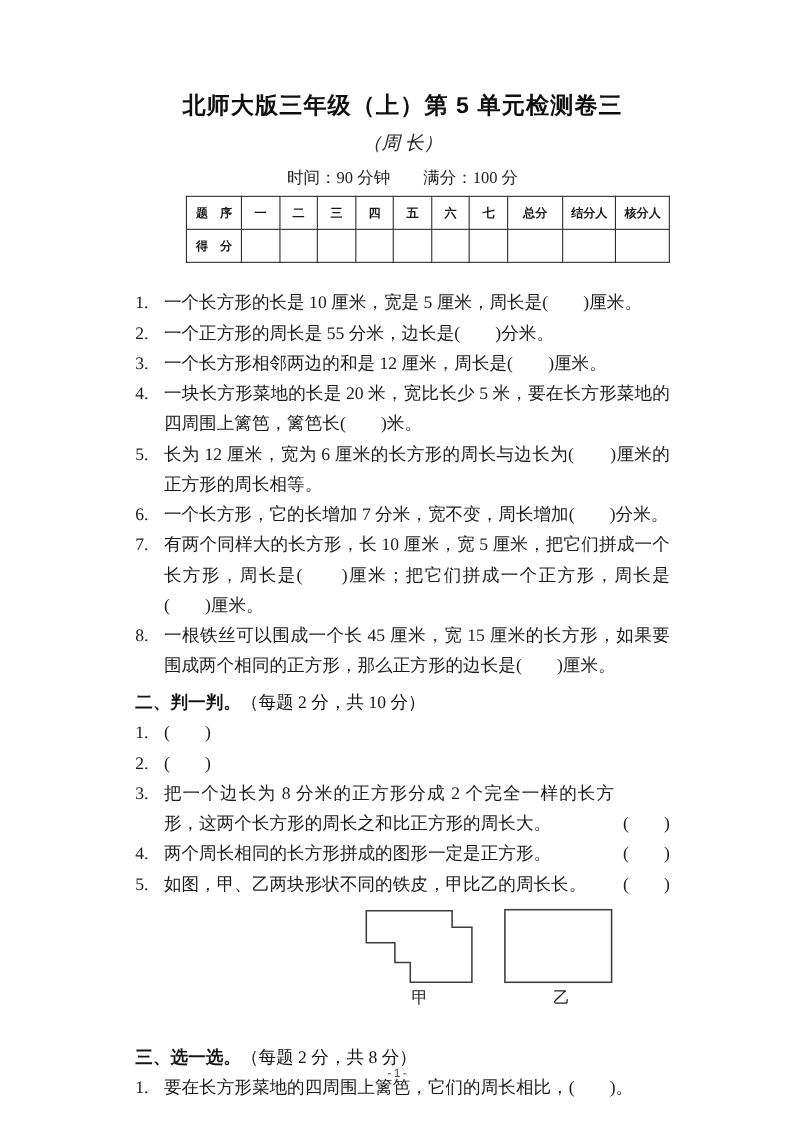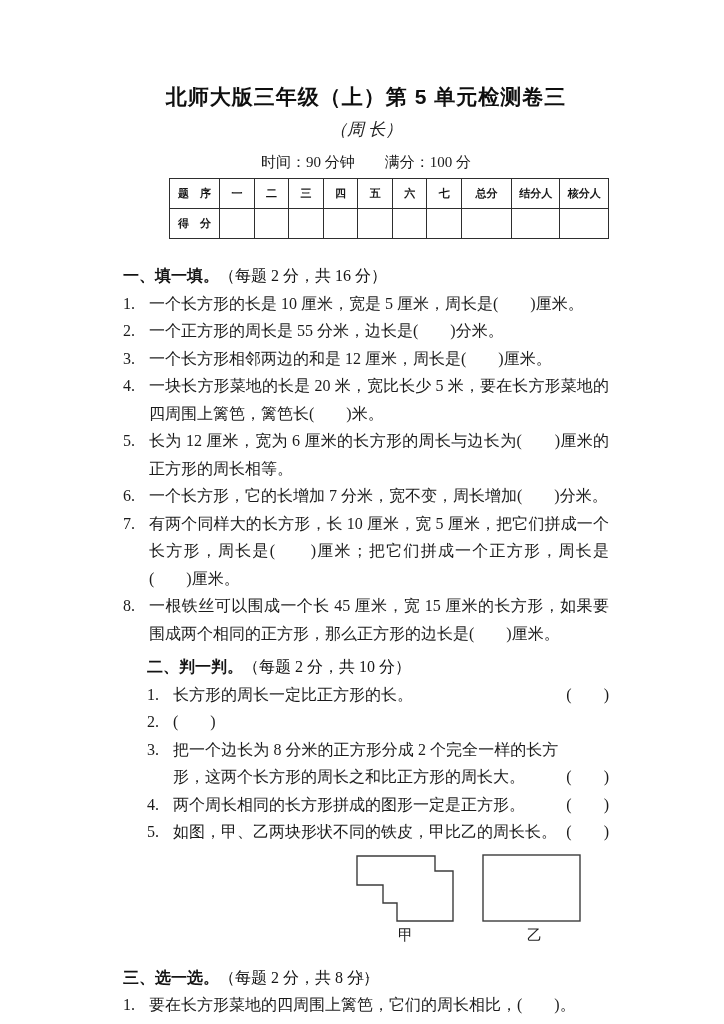"一、填一填。（每题 2 分，共 16 分）" div.sec-heading { html: <div> <span>一、填一填。</span><span>（每题 2 分，共 16 分）</span> </div> -> none }
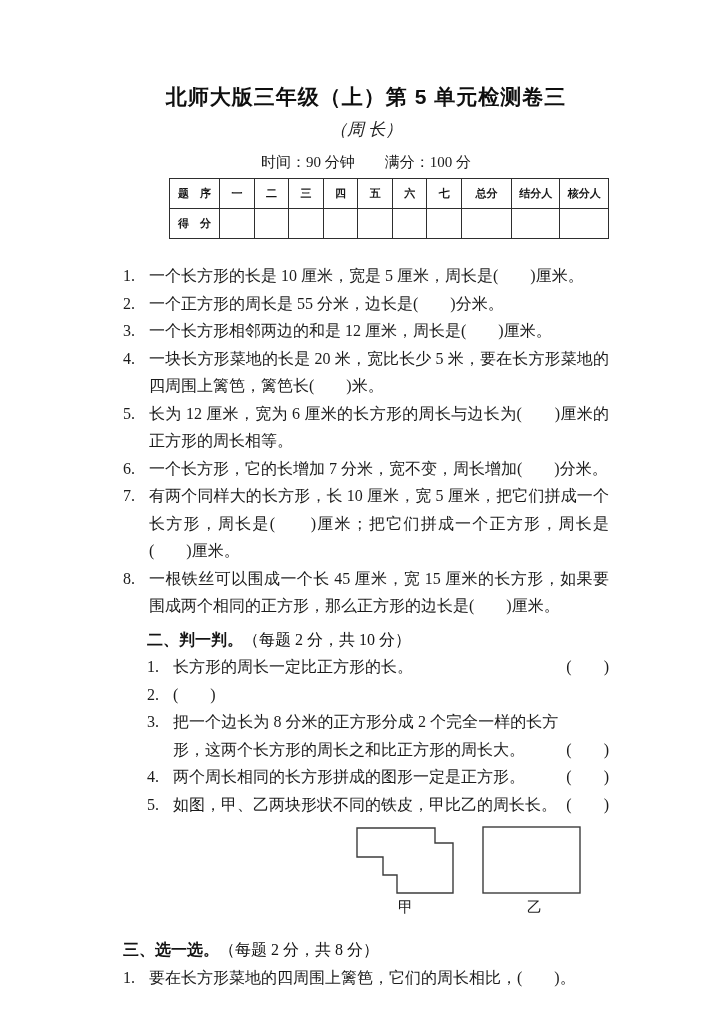"二、判一判。（每题 2 分，共 10 分）" .section.tight { margin-left: 24px -> none }
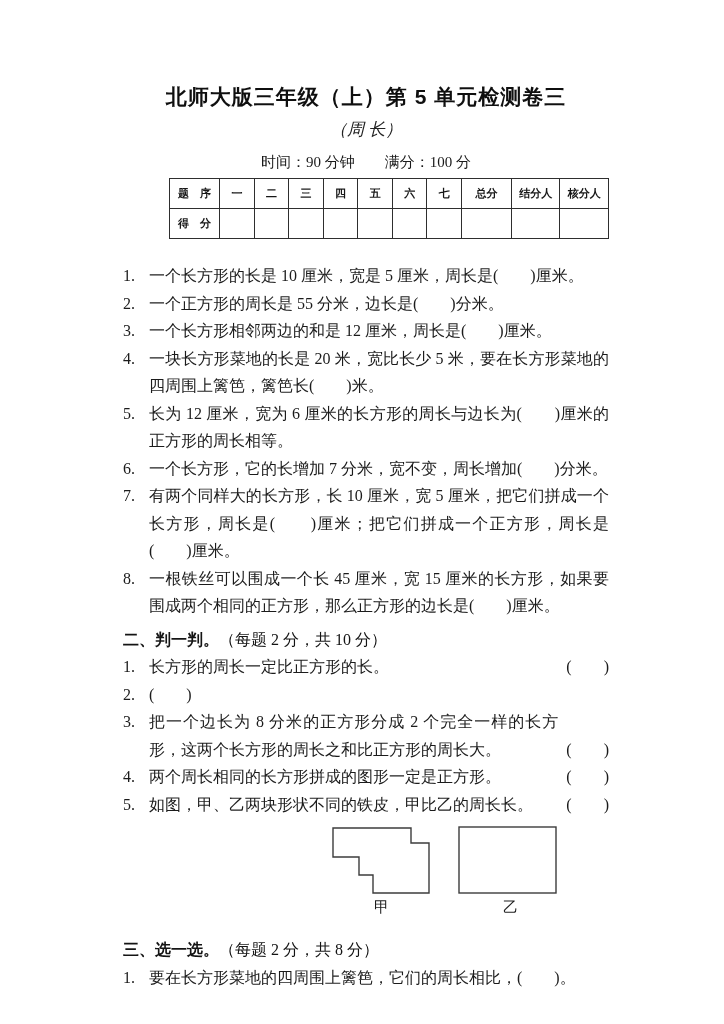"长方形的周长一定比正方形的长。" div.qtext { html: <div>长方形的周长一定比正方形的长。</div> -> none }
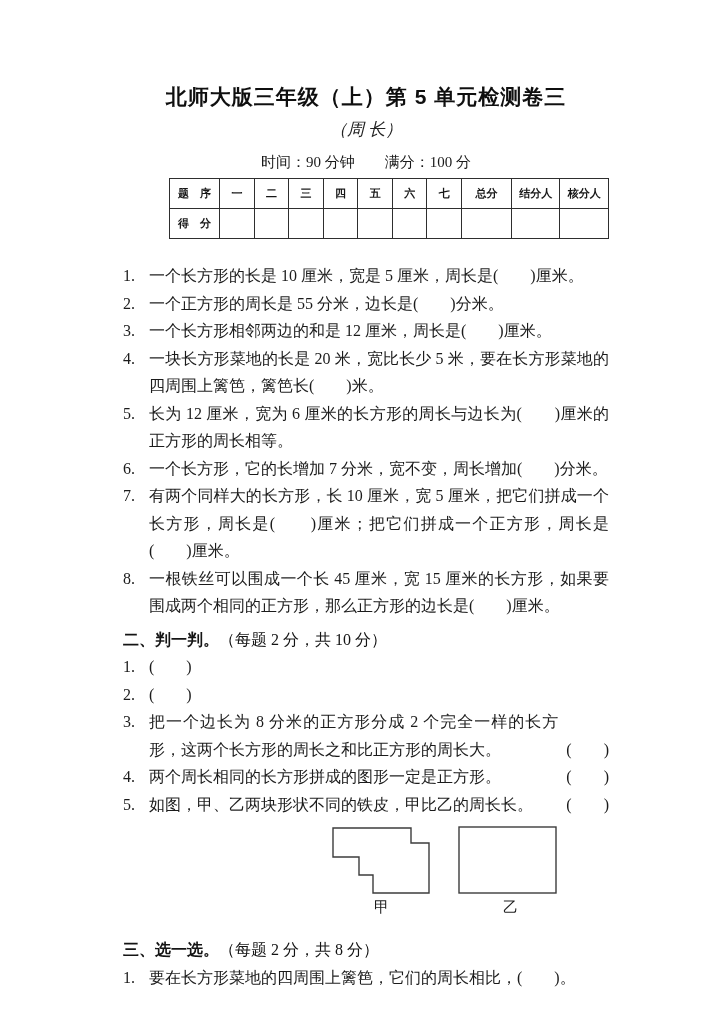"三、选一选。（每题 2 分，共 8 分）" div.section { margin-top: 18px -> 30px }
